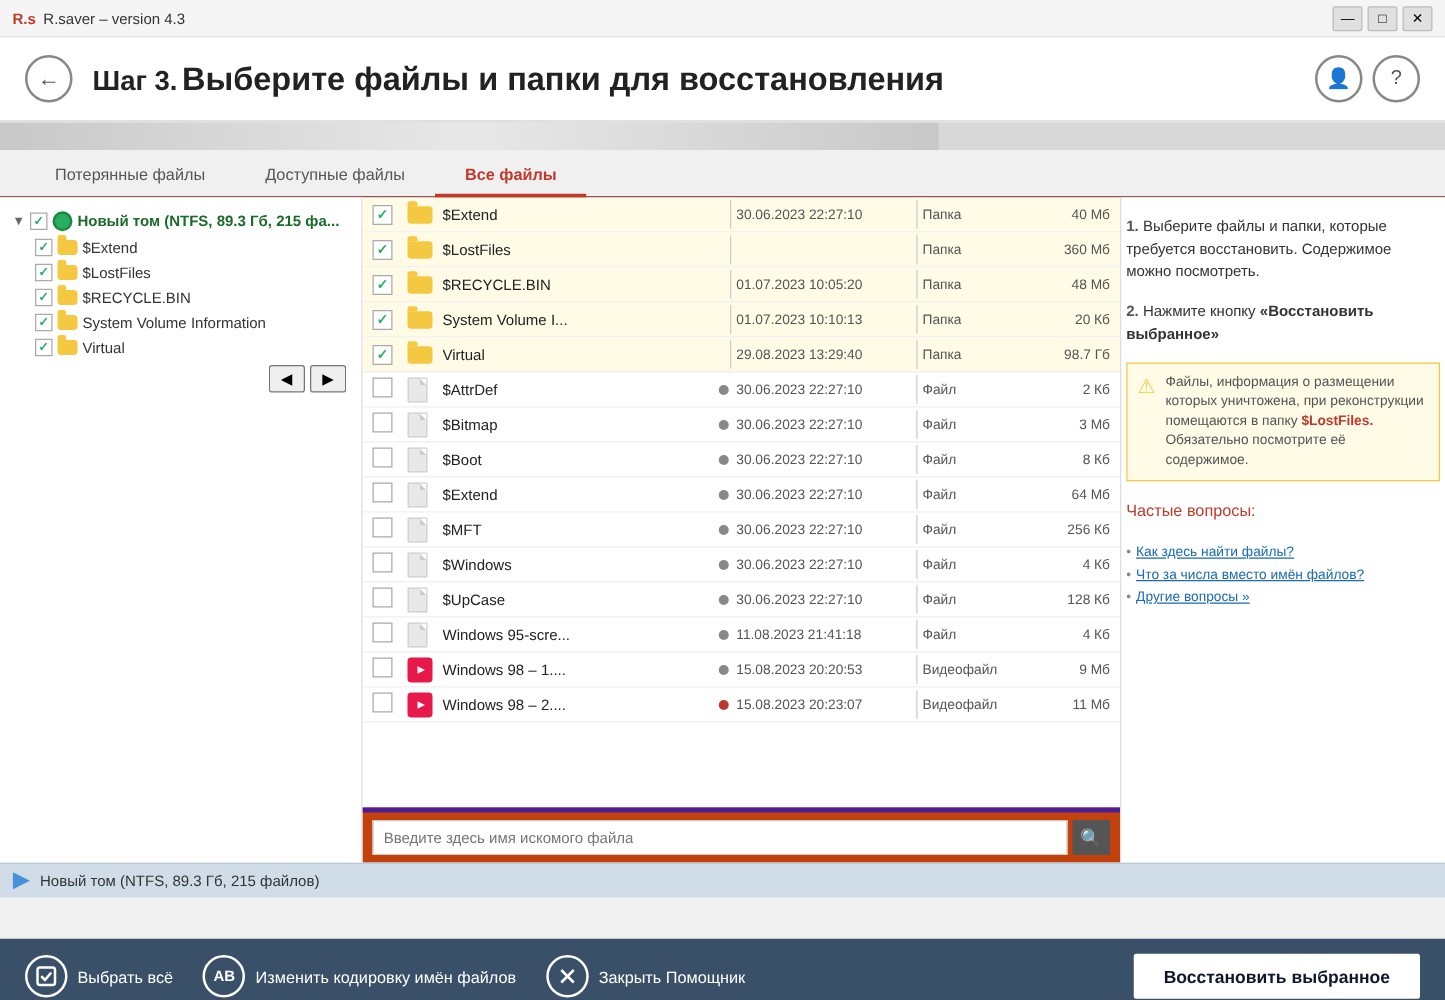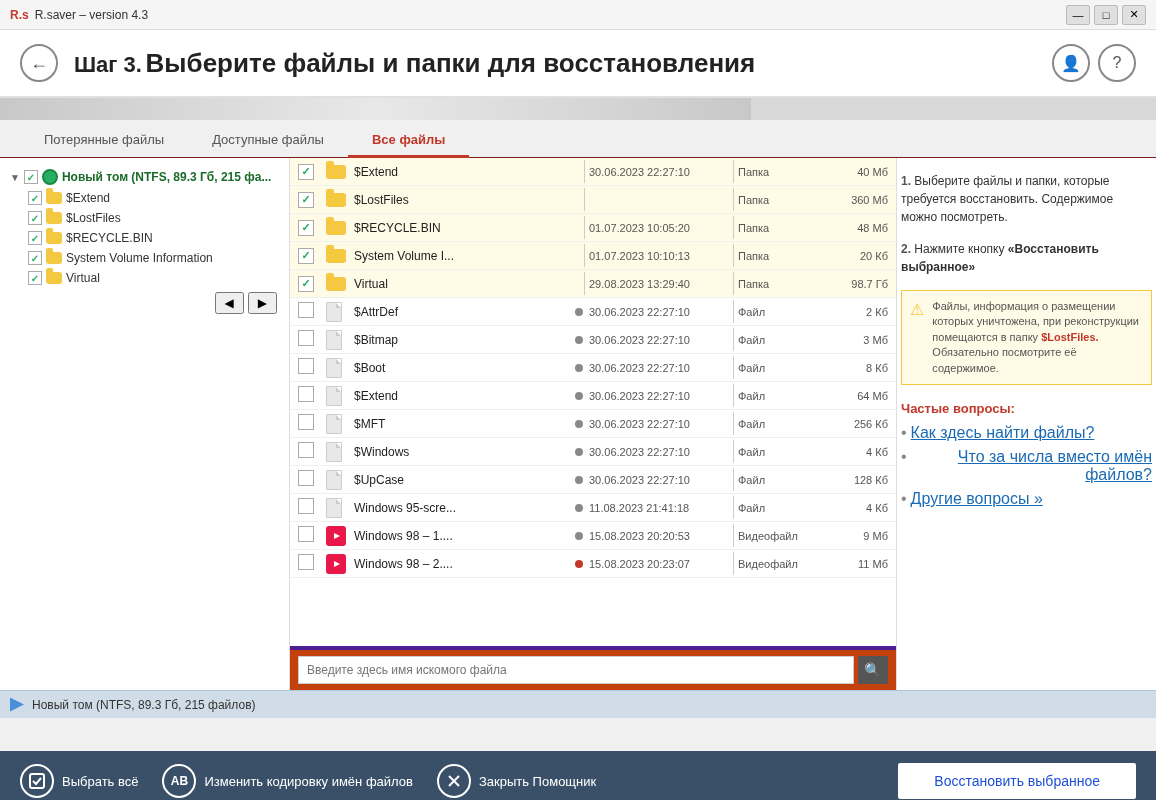"Частые вопросы:" .faq-title { font-weight: bold -> normal; margin-bottom: 8px -> 20px }
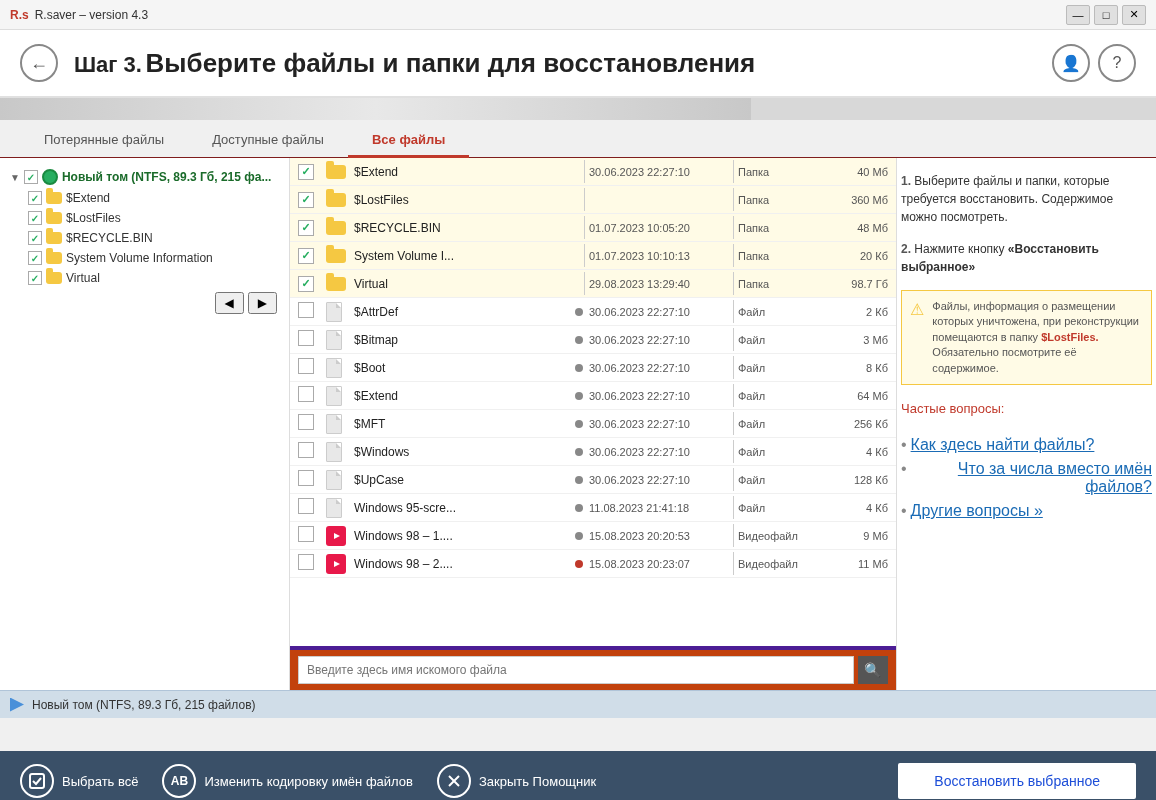"Как здесь найти файлы?" .faq-item { font-size: 16px -> 11px }
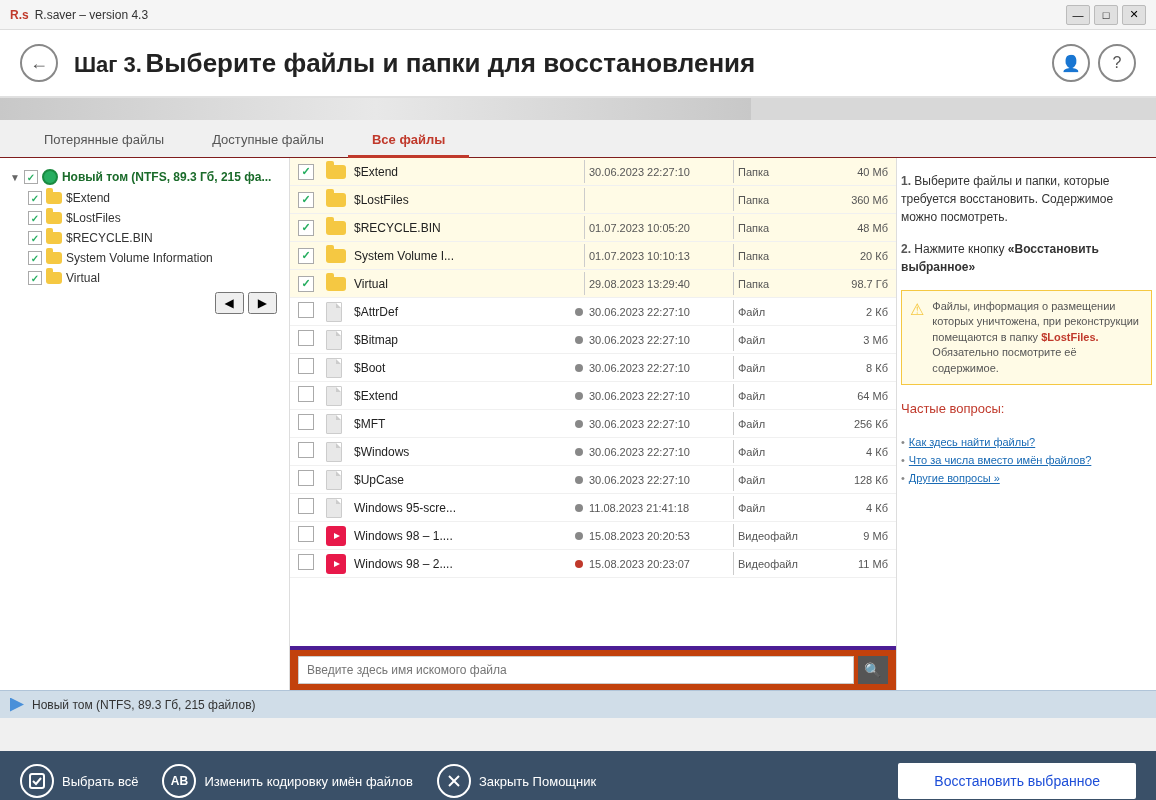"Восстановить выбранное" .restore-btn { color: #1d4ed8 -> #0f172a; font-weight: normal -> bold; padding: 10px 36px -> 10px 24px }
